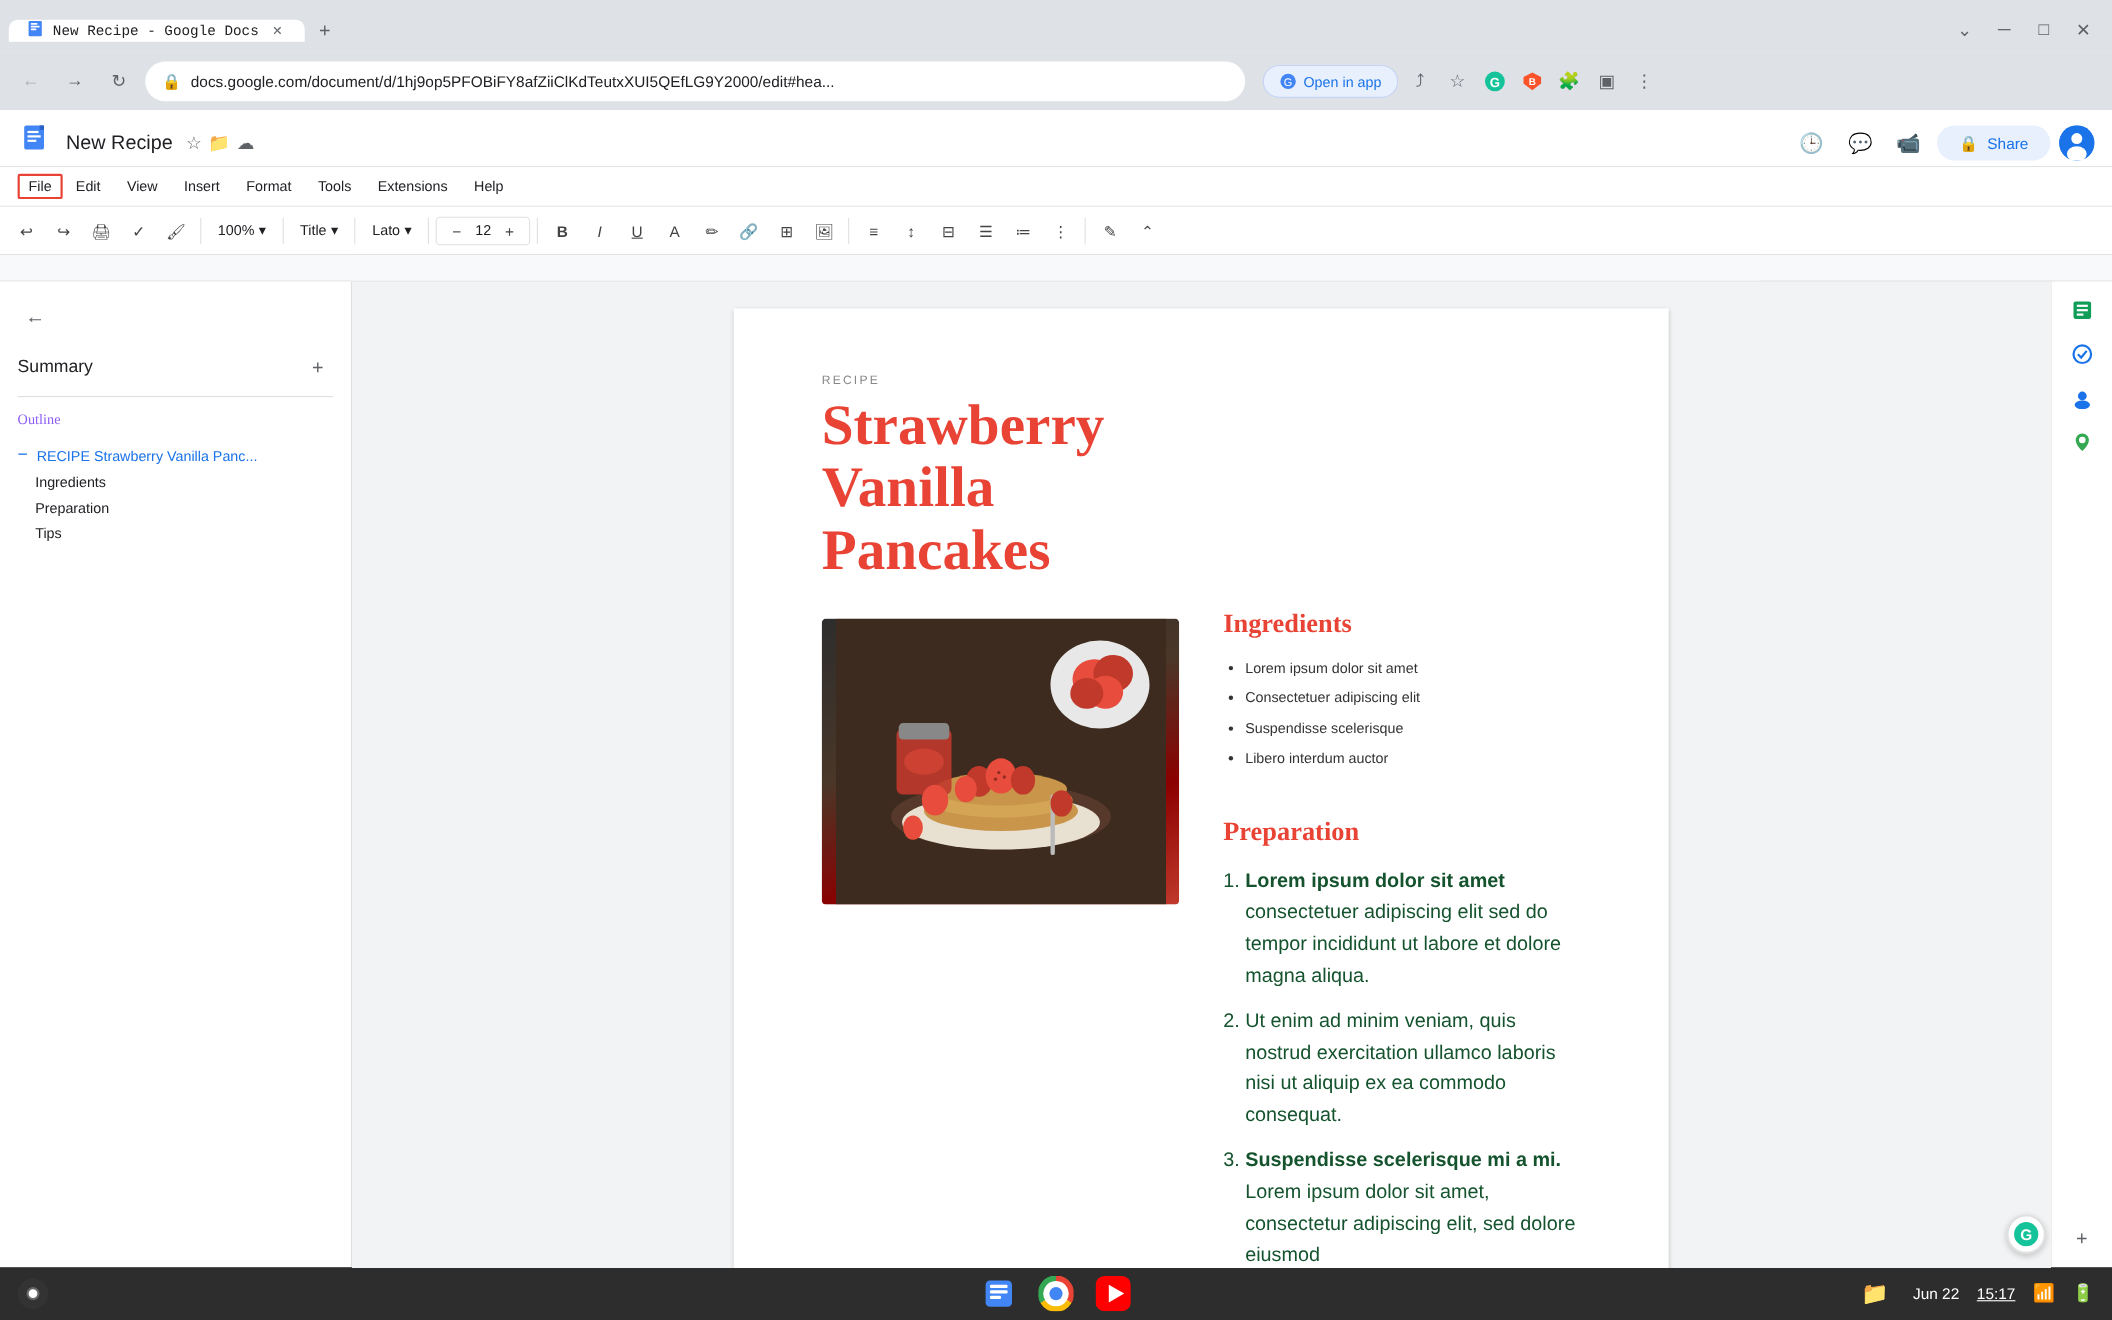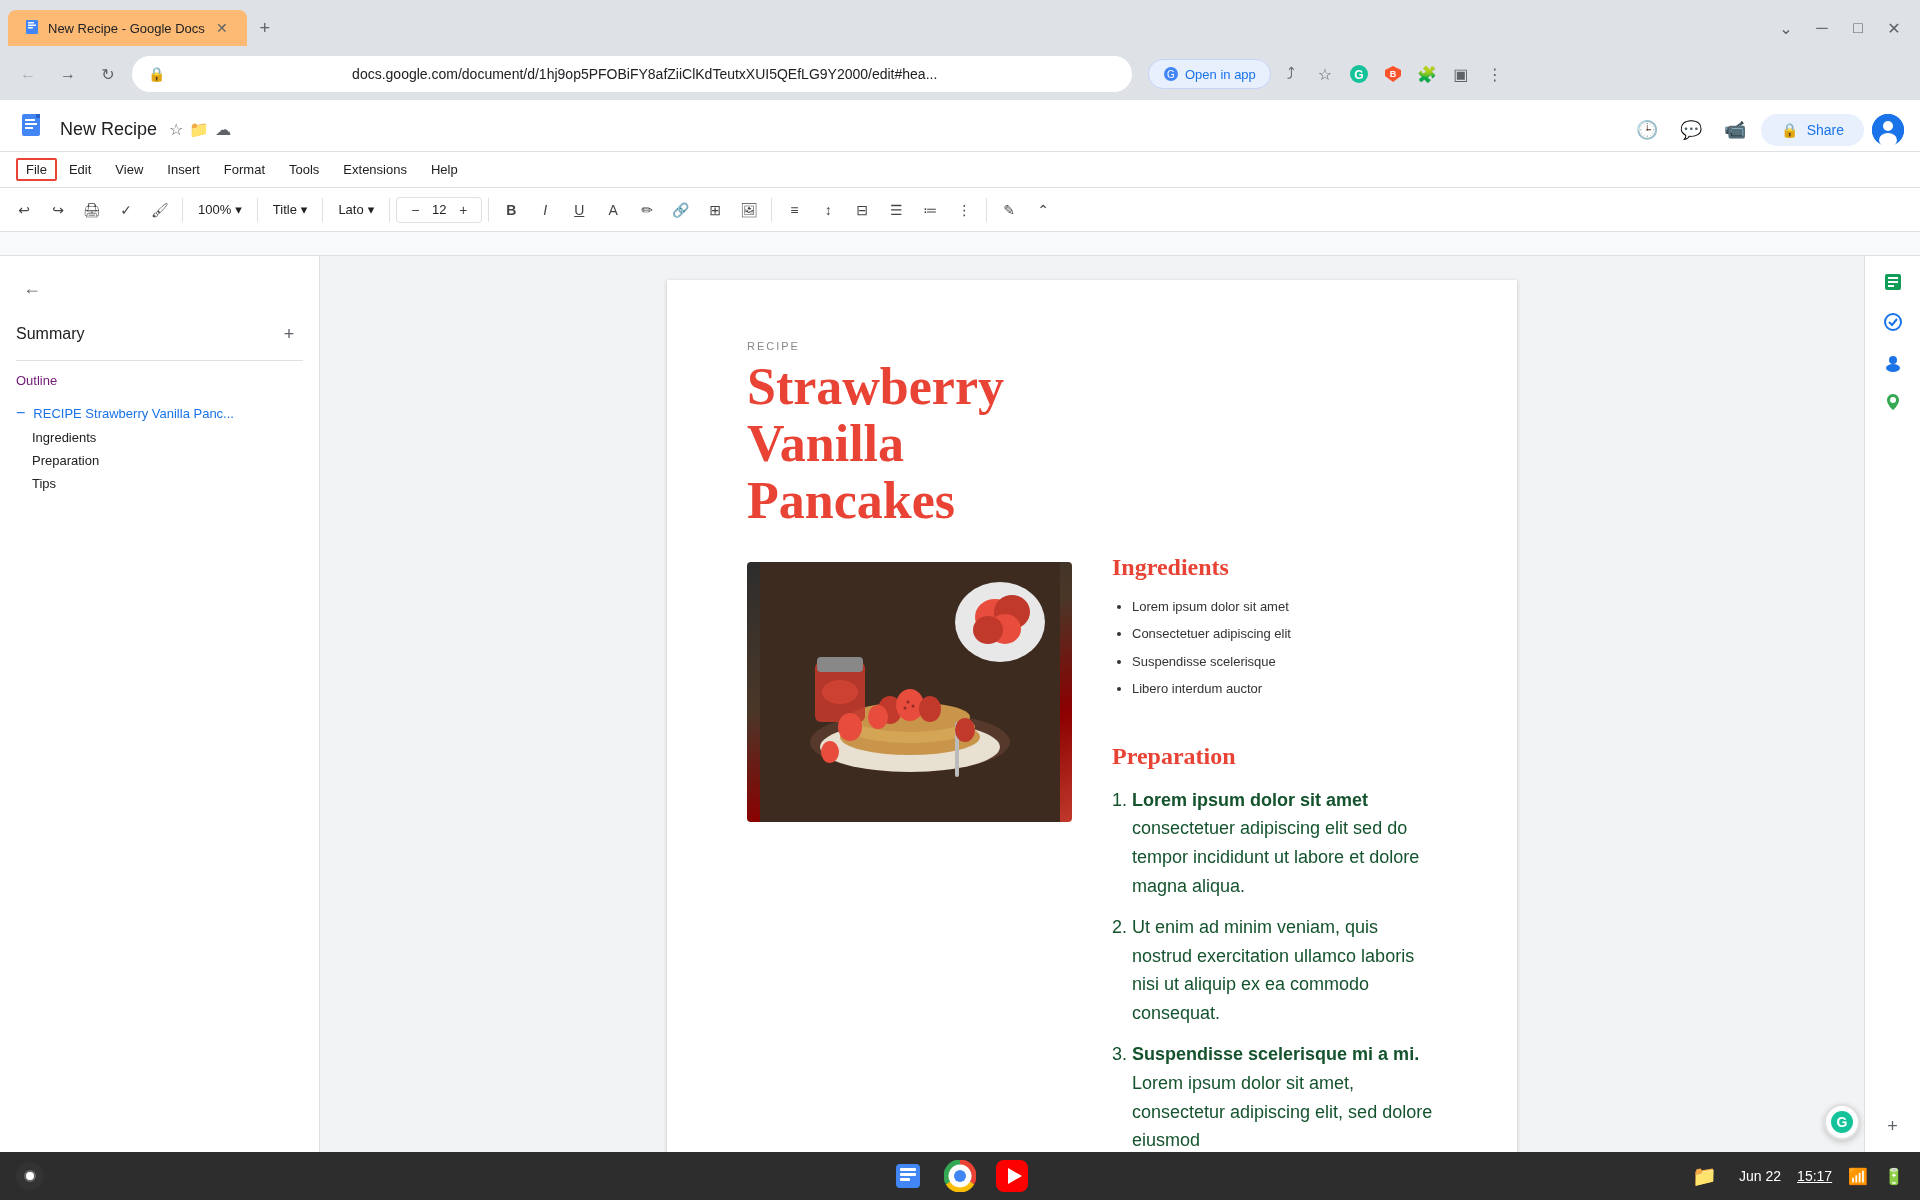"New Recipe - Google Docs" .tab { background: #fdba74 -> #ffffff; font-family: none -> Liberation Mono, monospace; height: 36px -> 20px }
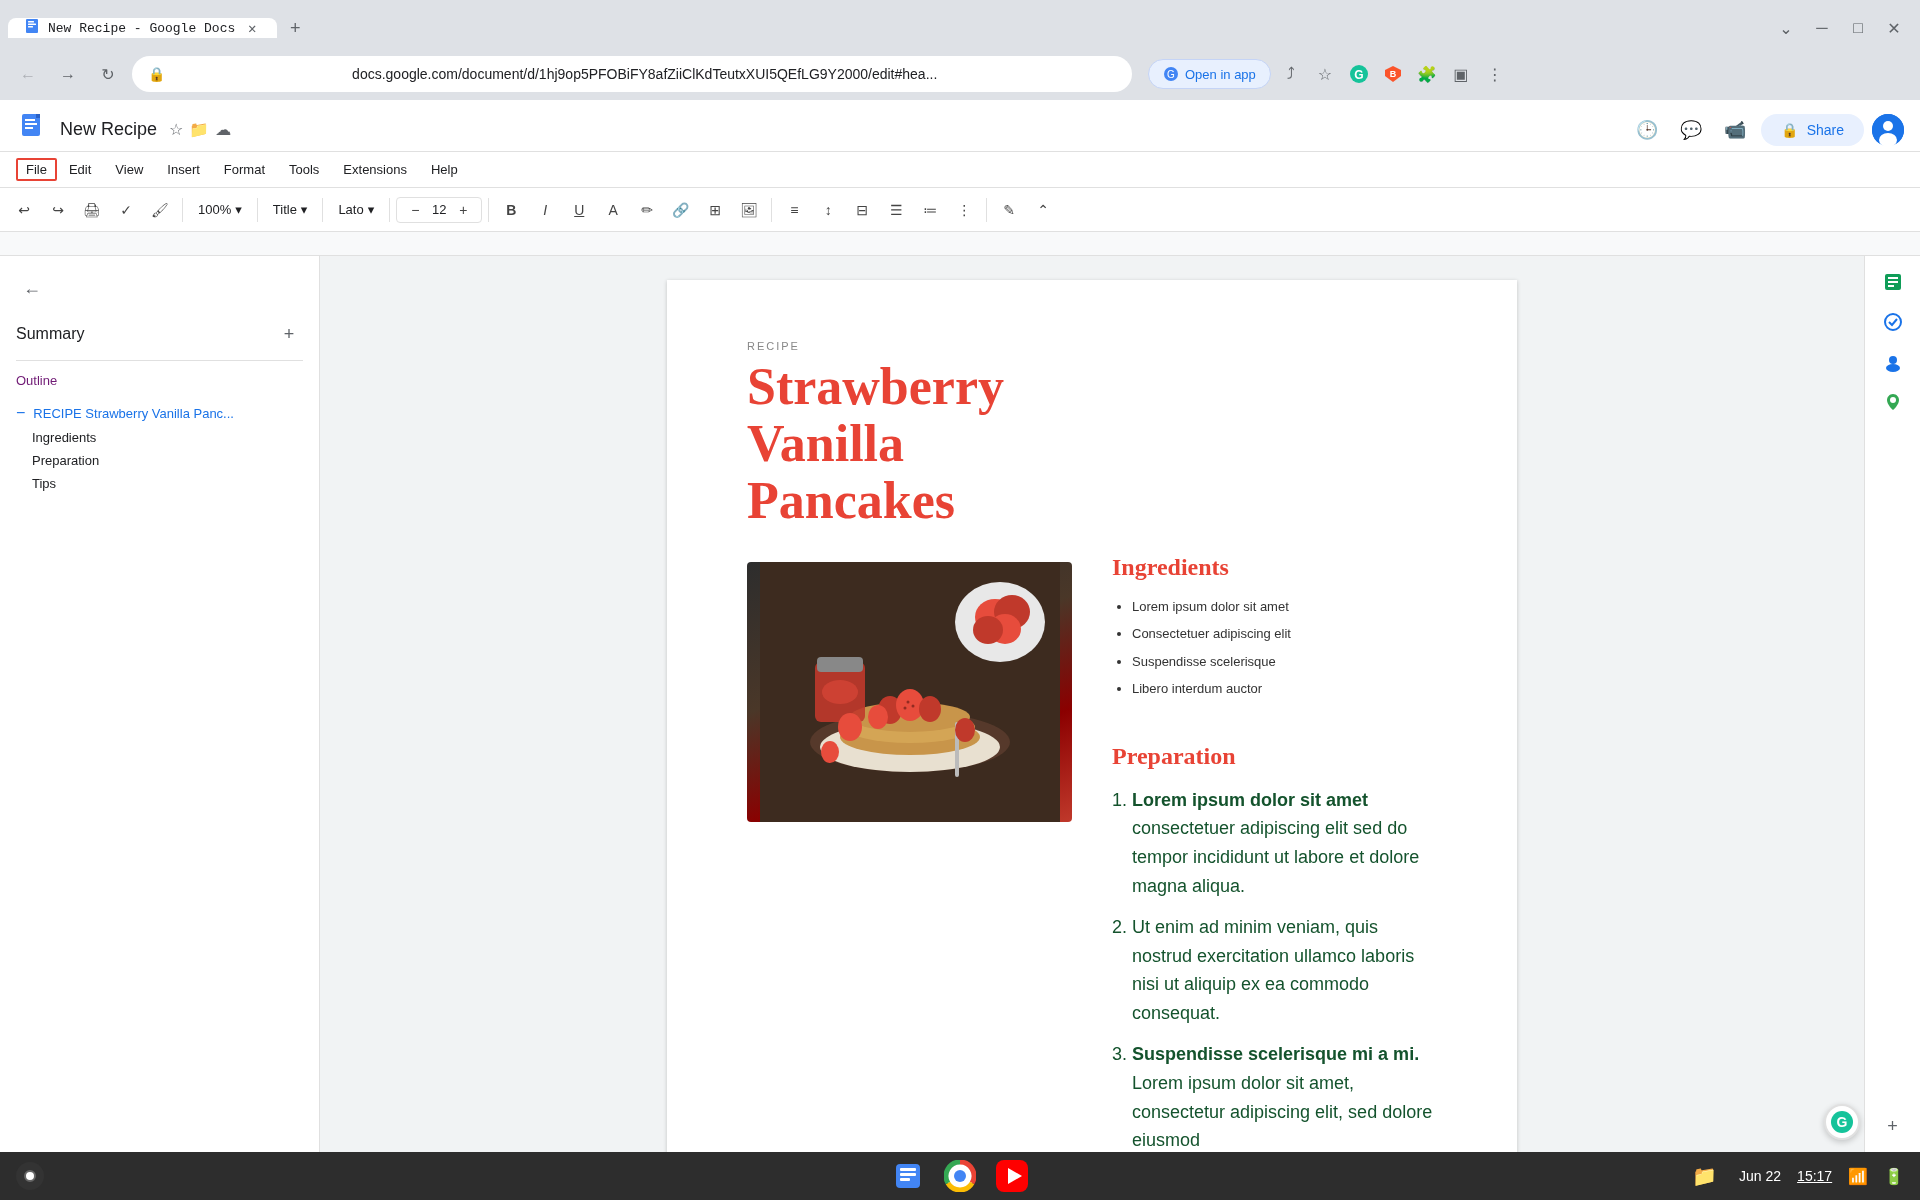"docs.google.com/document/d/1hj9op5PFOBiF" .url-text { text-align: center -> none }
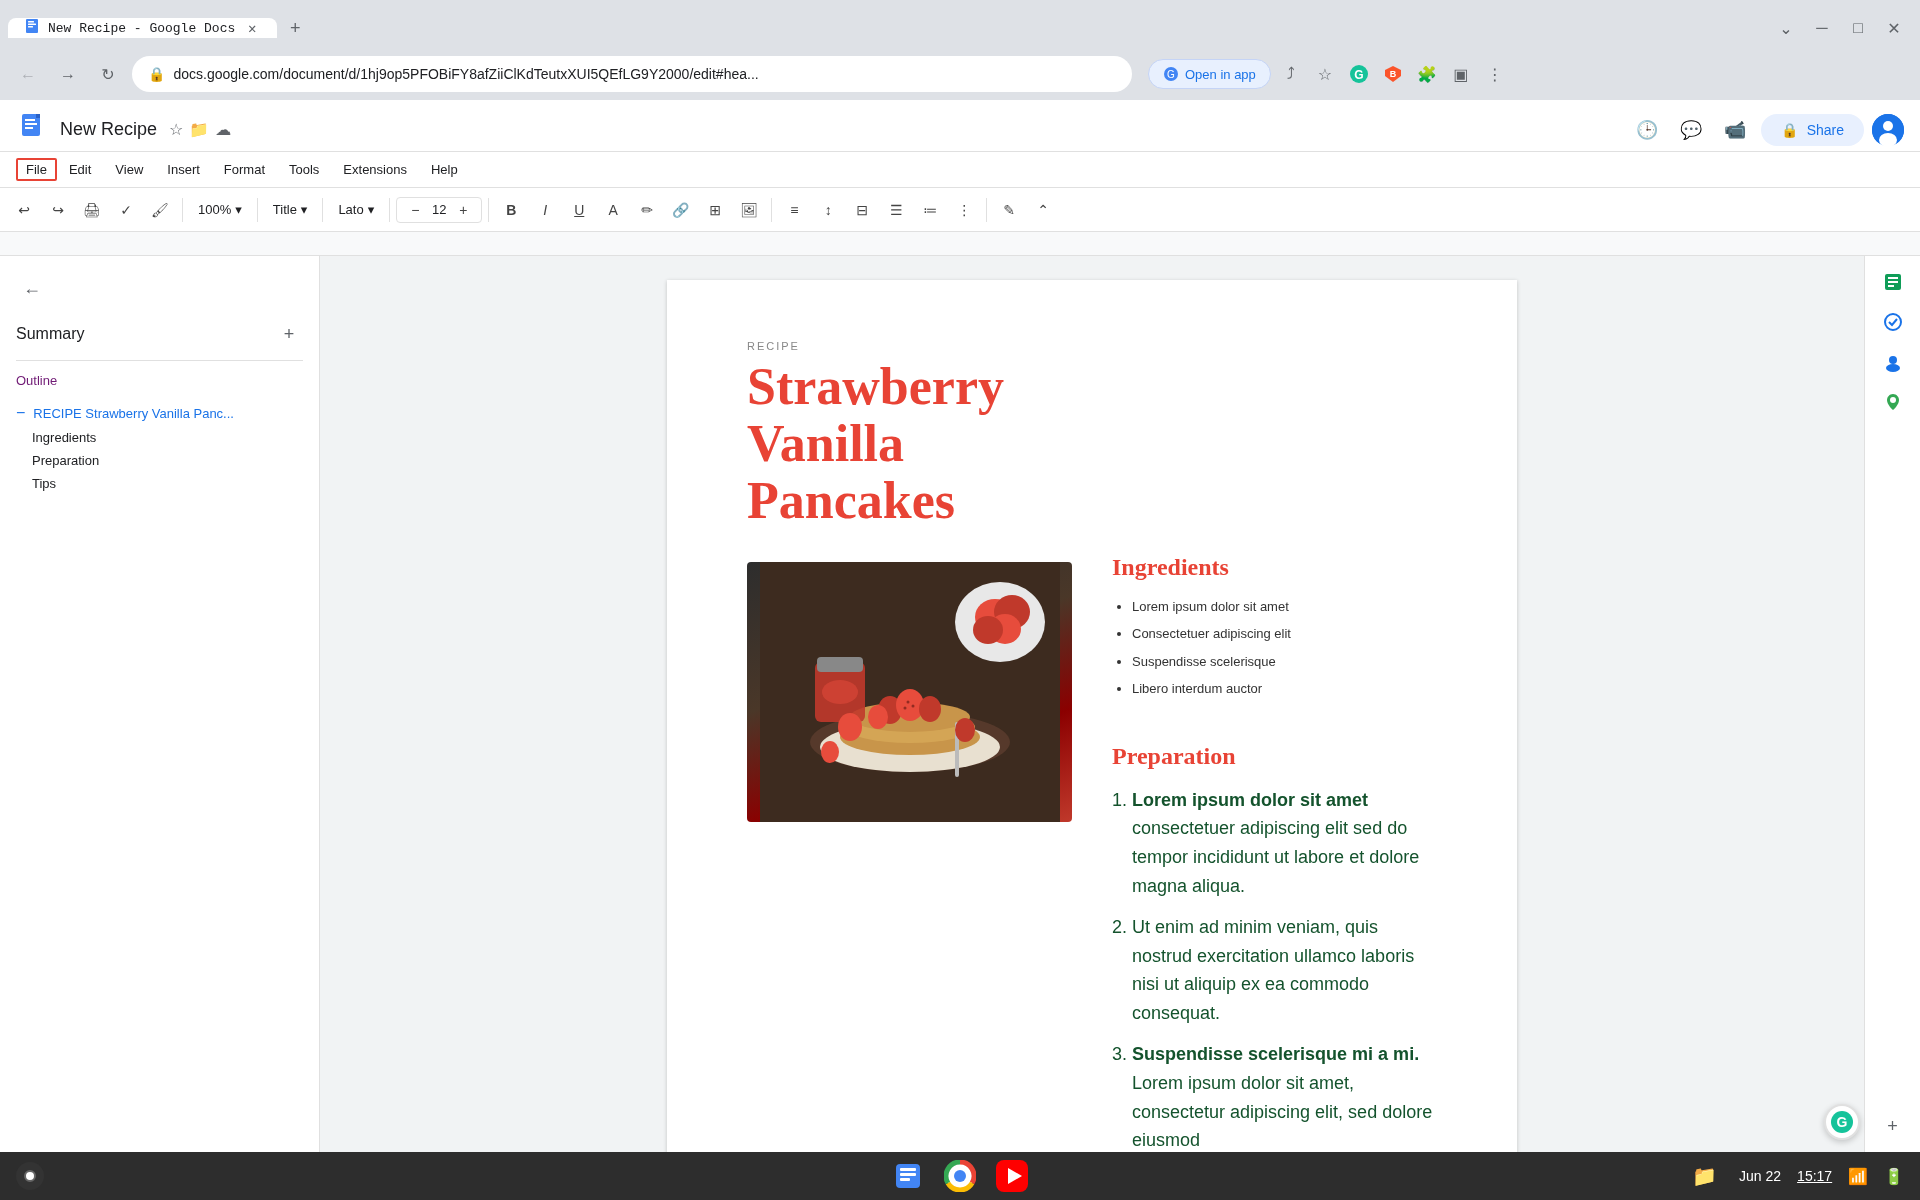"Outline" .outline-label { color: #701a75 -> #8b5cf6; font-family: none -> Liberation Serif, serif }
